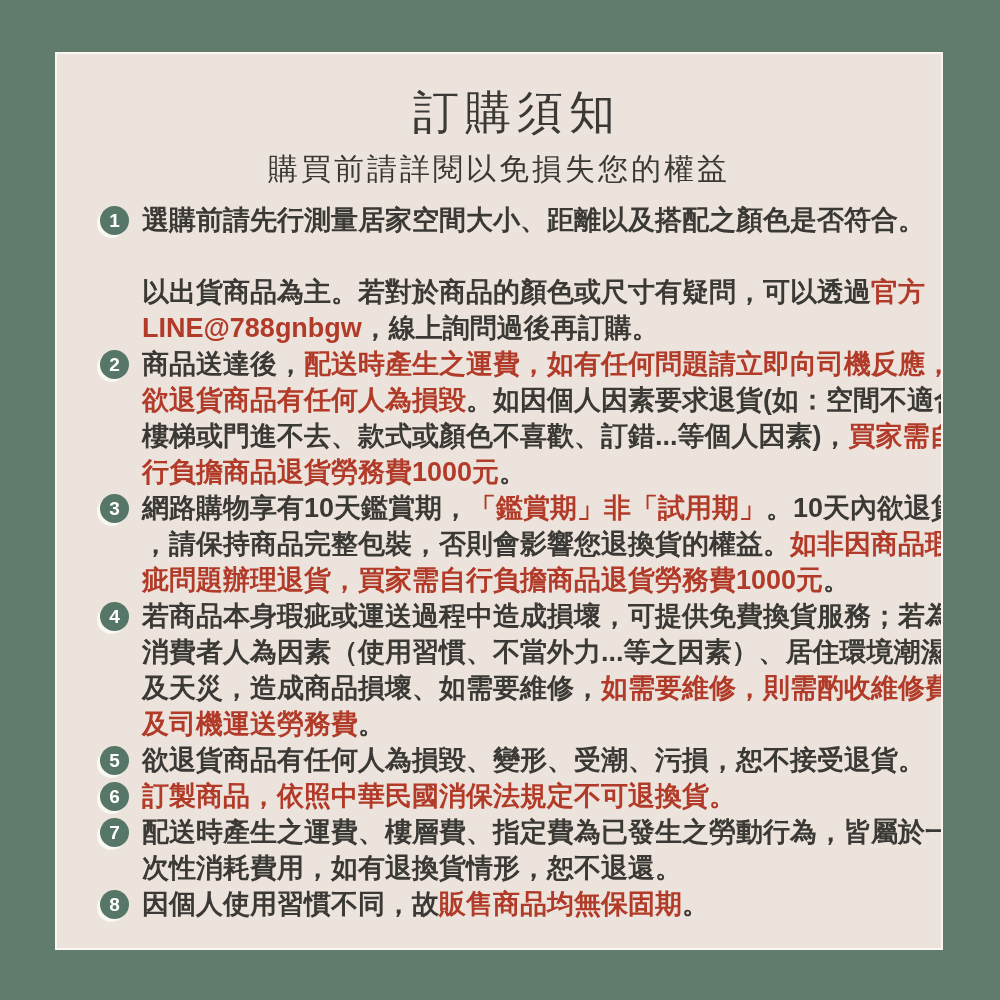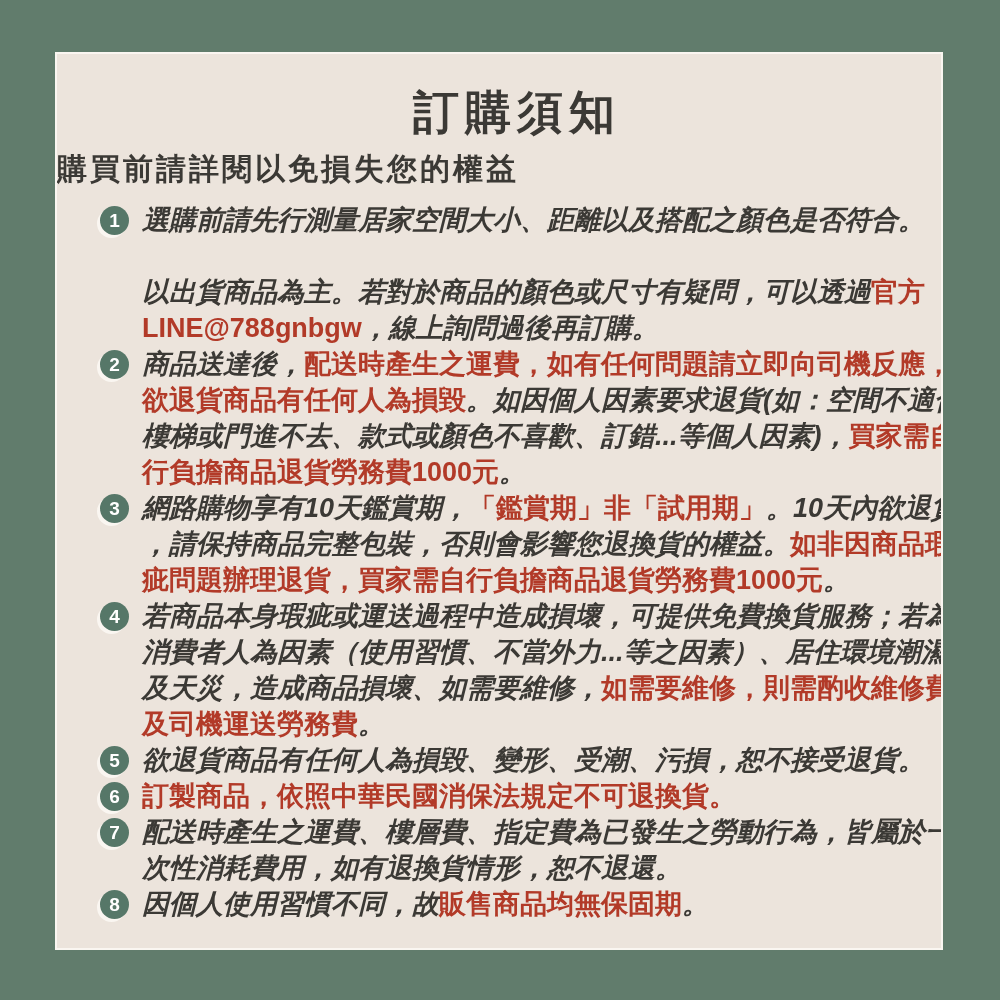"訂購須知" .title { font-weight: bold -> normal }
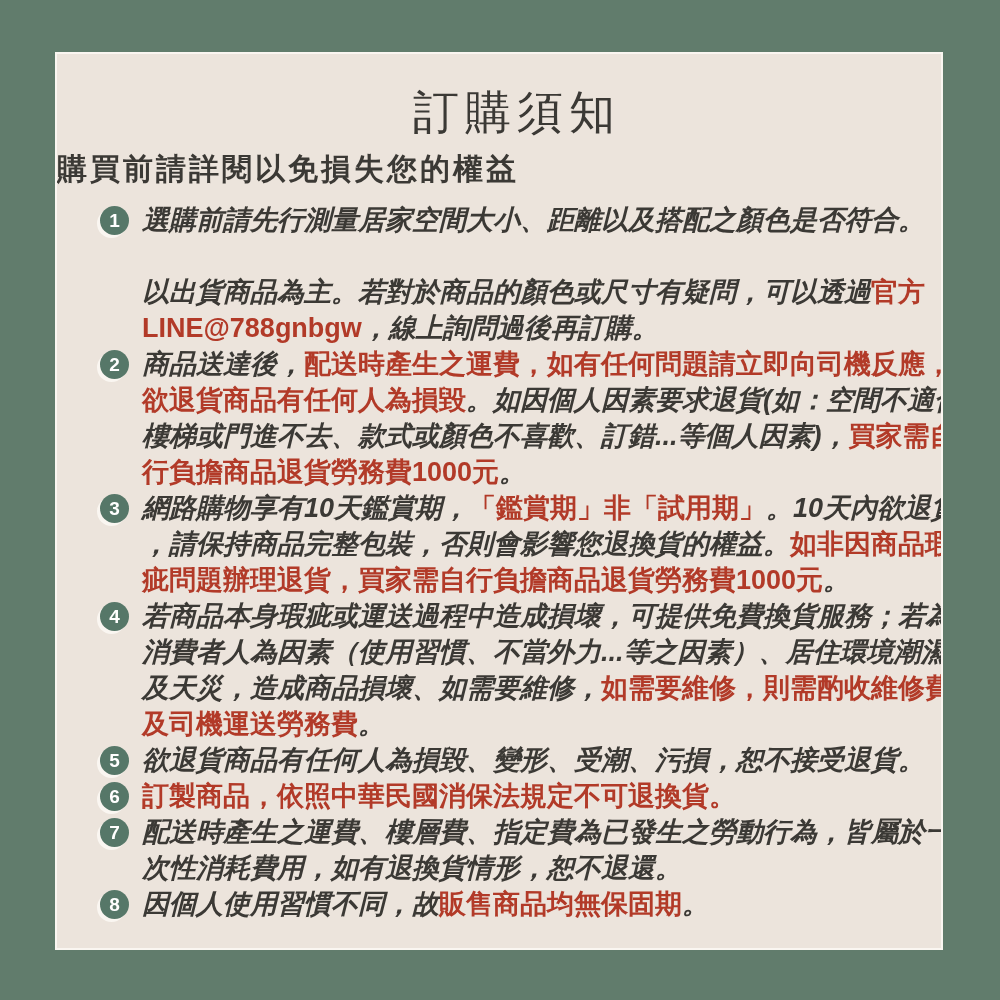"購買前請詳閱以免損失您的權益" .subtitle { font-weight: bold -> normal; text-align: none -> center }
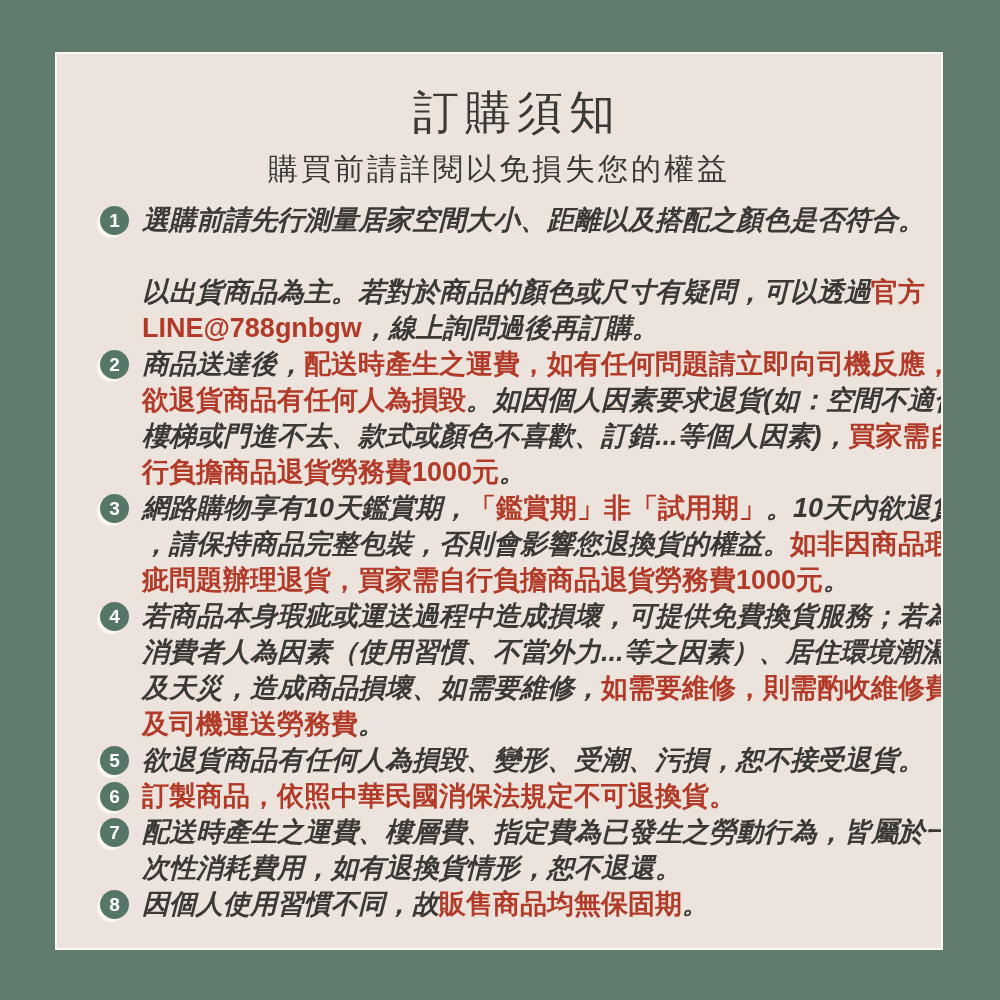"選購前請先行測量居家空間大小、距離以及搭配之顏色是否符合。" .text .dark { font-style: italic -> none }
